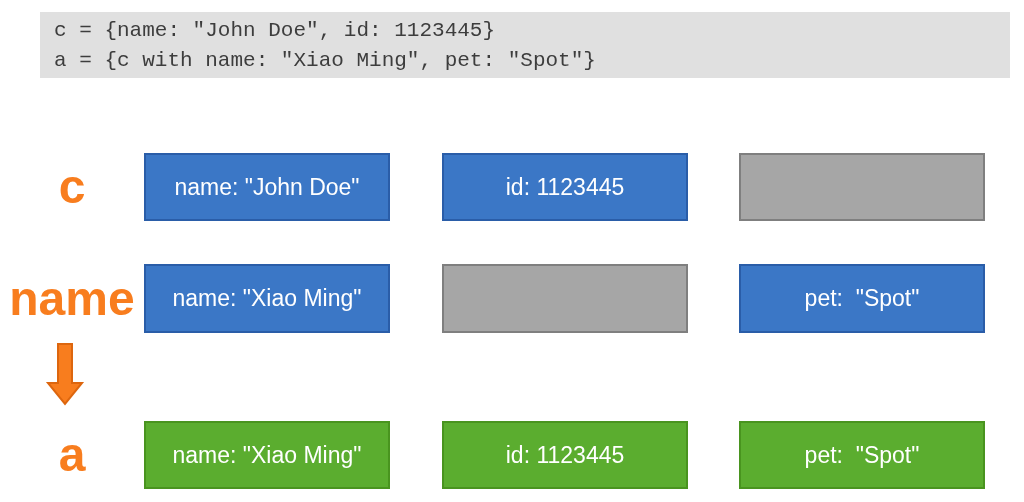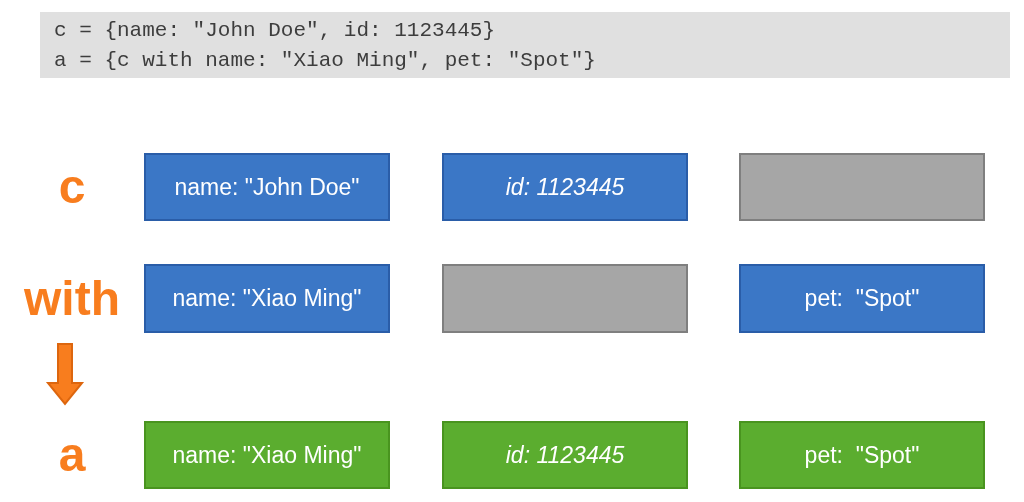"id: 1123445" .col-1 { font-style: italic -> none }
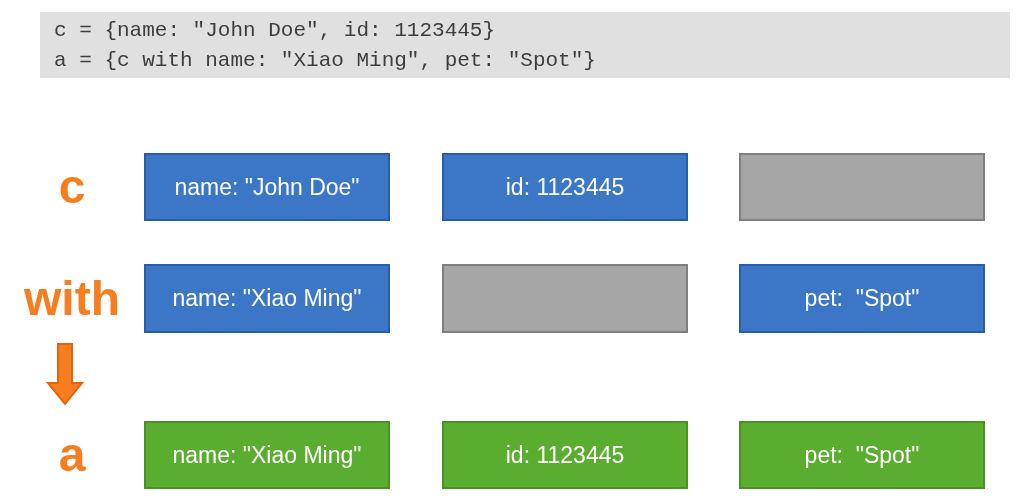"with" div.row-label { text: with -> name }
